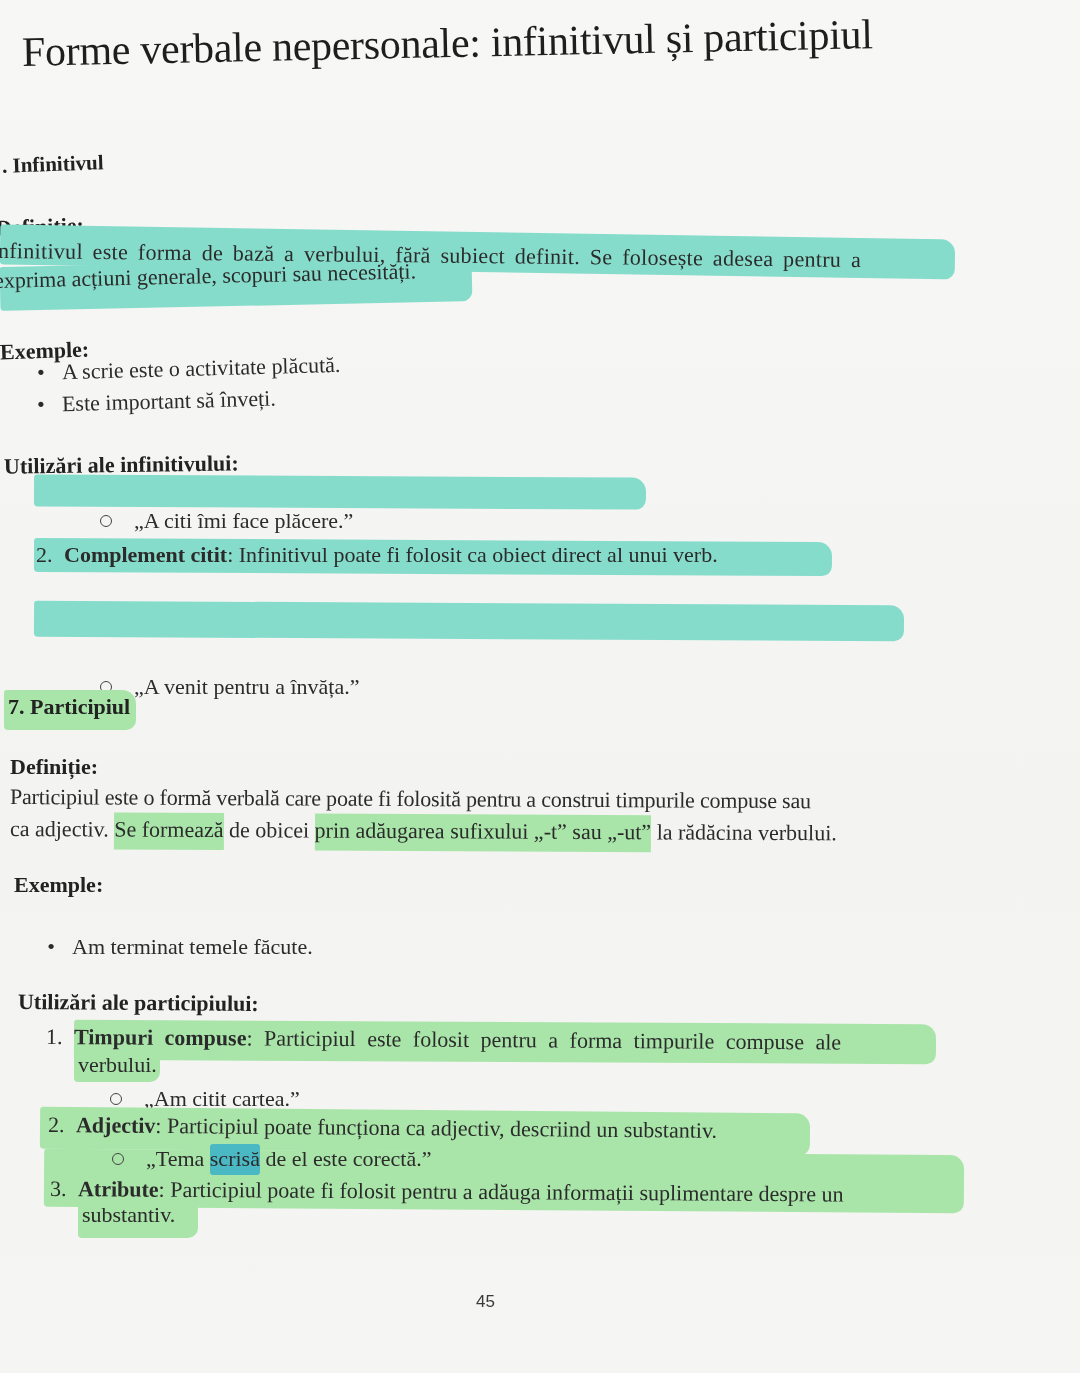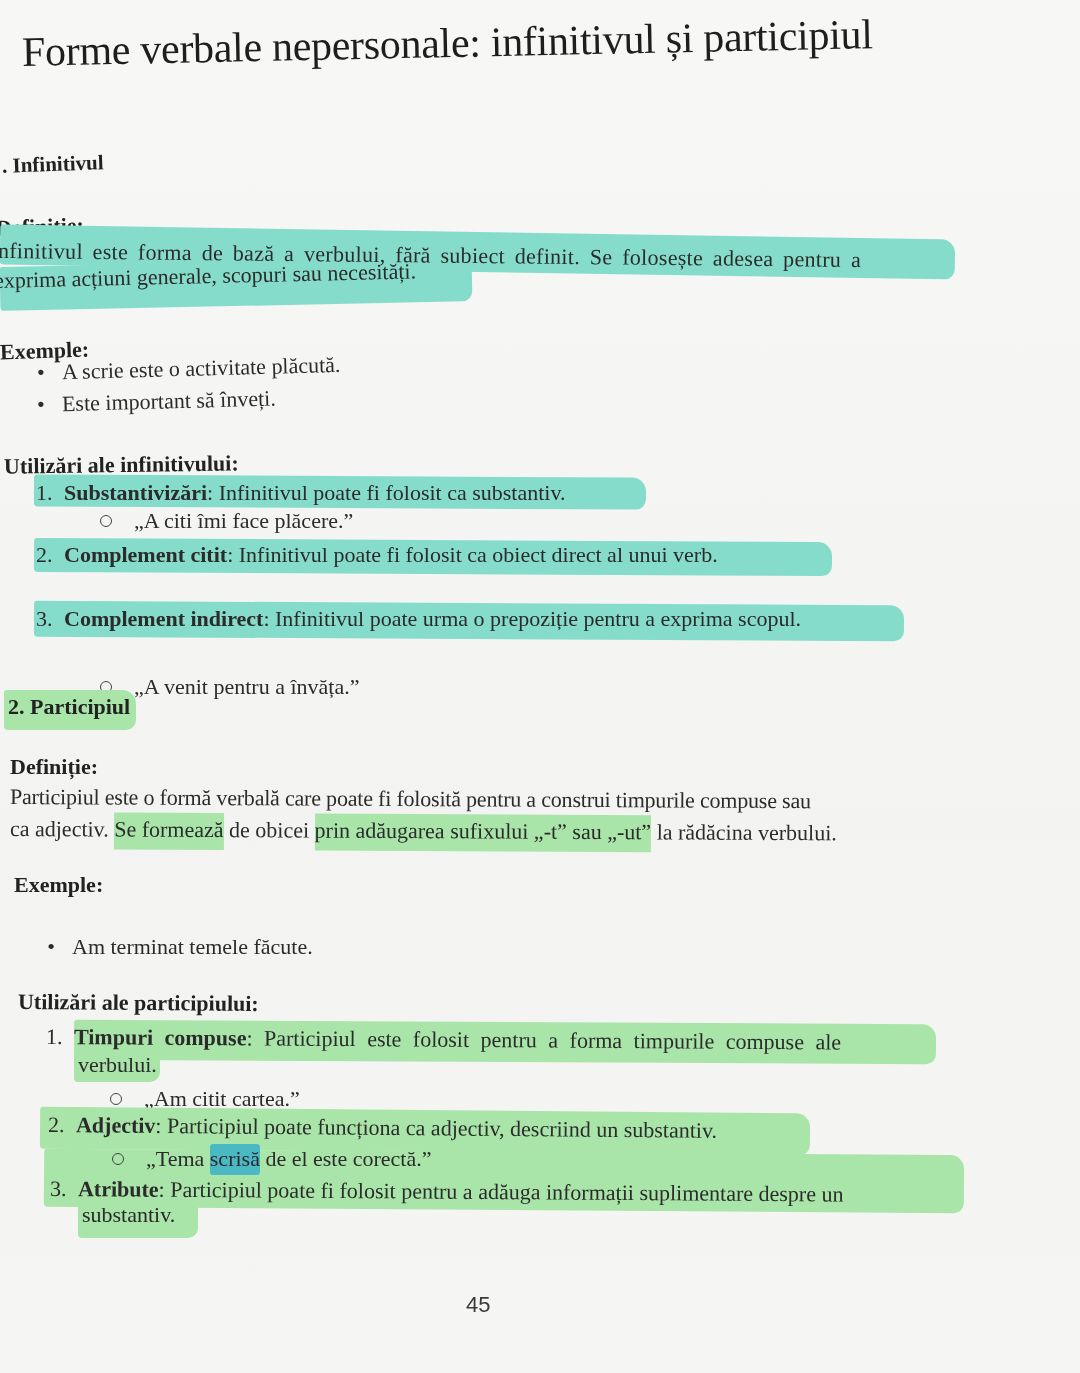"1. Substantivizări: Infinitivul poate fi" div.abs { html: <div> <span>1.</span><b>Substantivizări</b><span>: Infinitivul poate fi folosit ca substantiv.</span> </div> -> none }
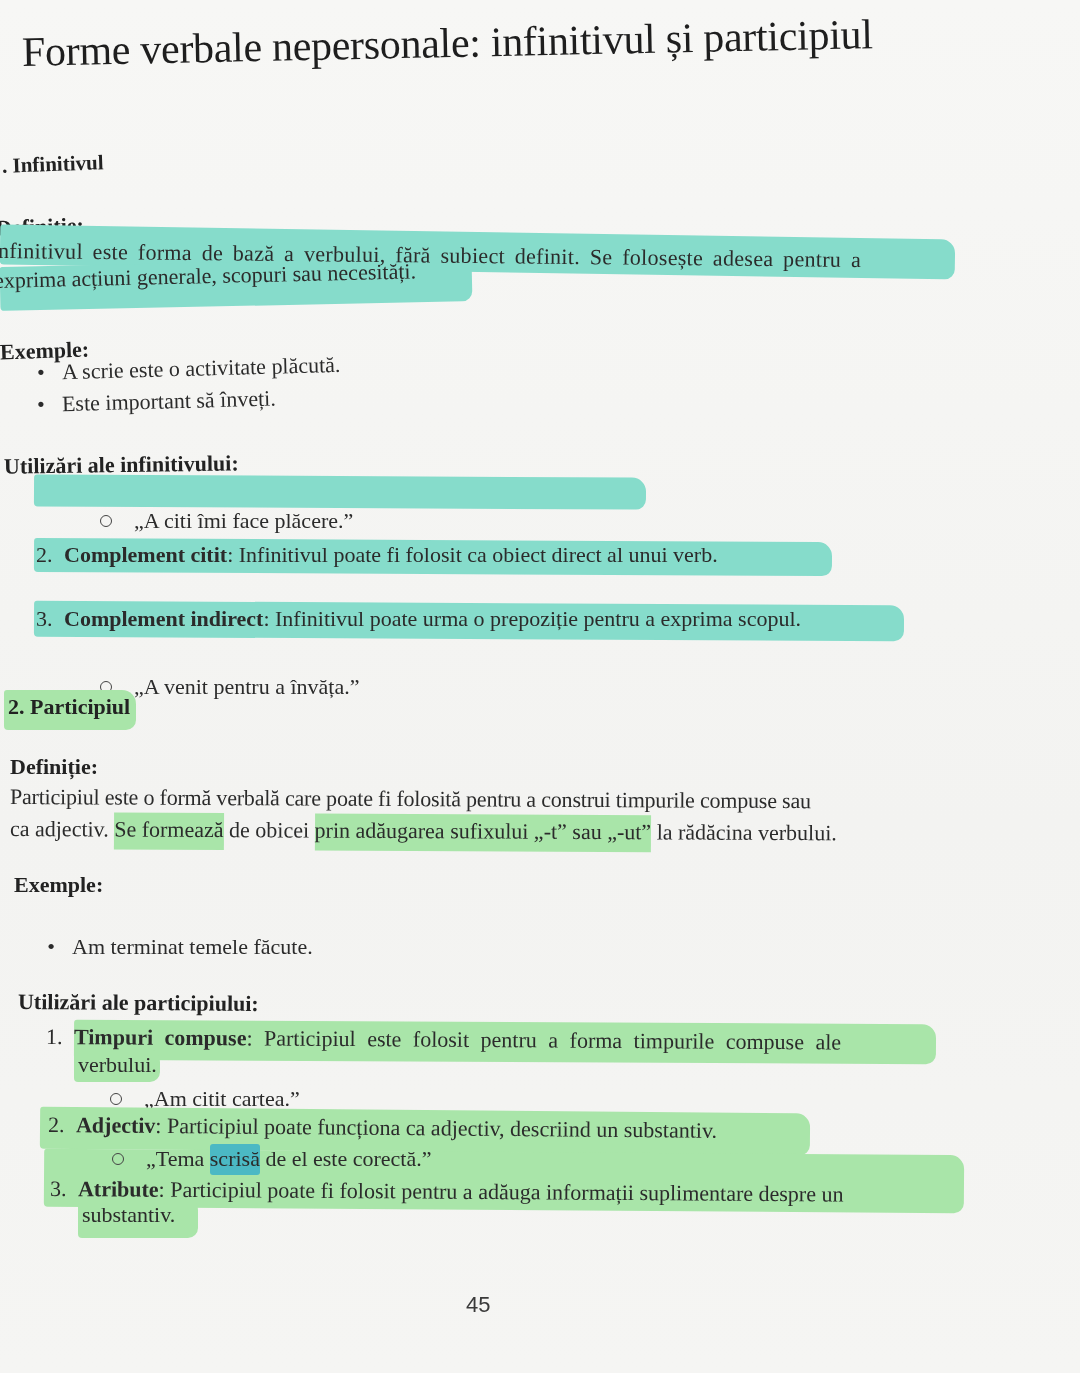"3. Complement indirect: Infinitivul" div.abs { html: <div> <span>3.</span><b>Complement indirect</b><span>: Infinitivul poate urma o prepoziție pentru a exprima scopul.</span> </div> -> none }
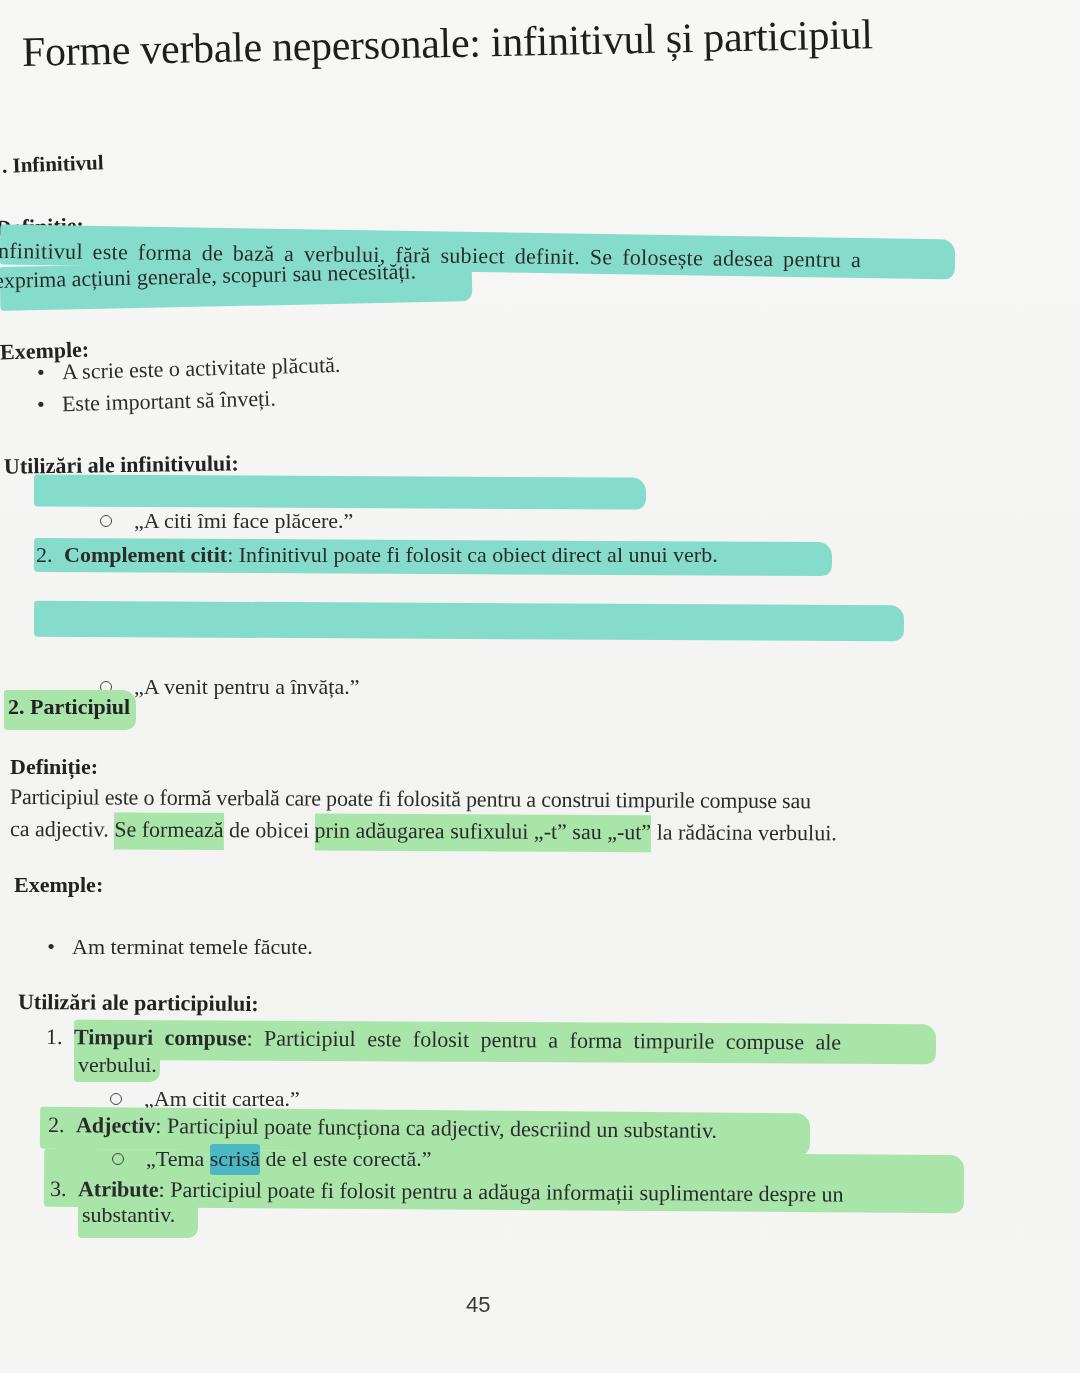"2. Participiul" div.abs { text: 2 -> 7 }
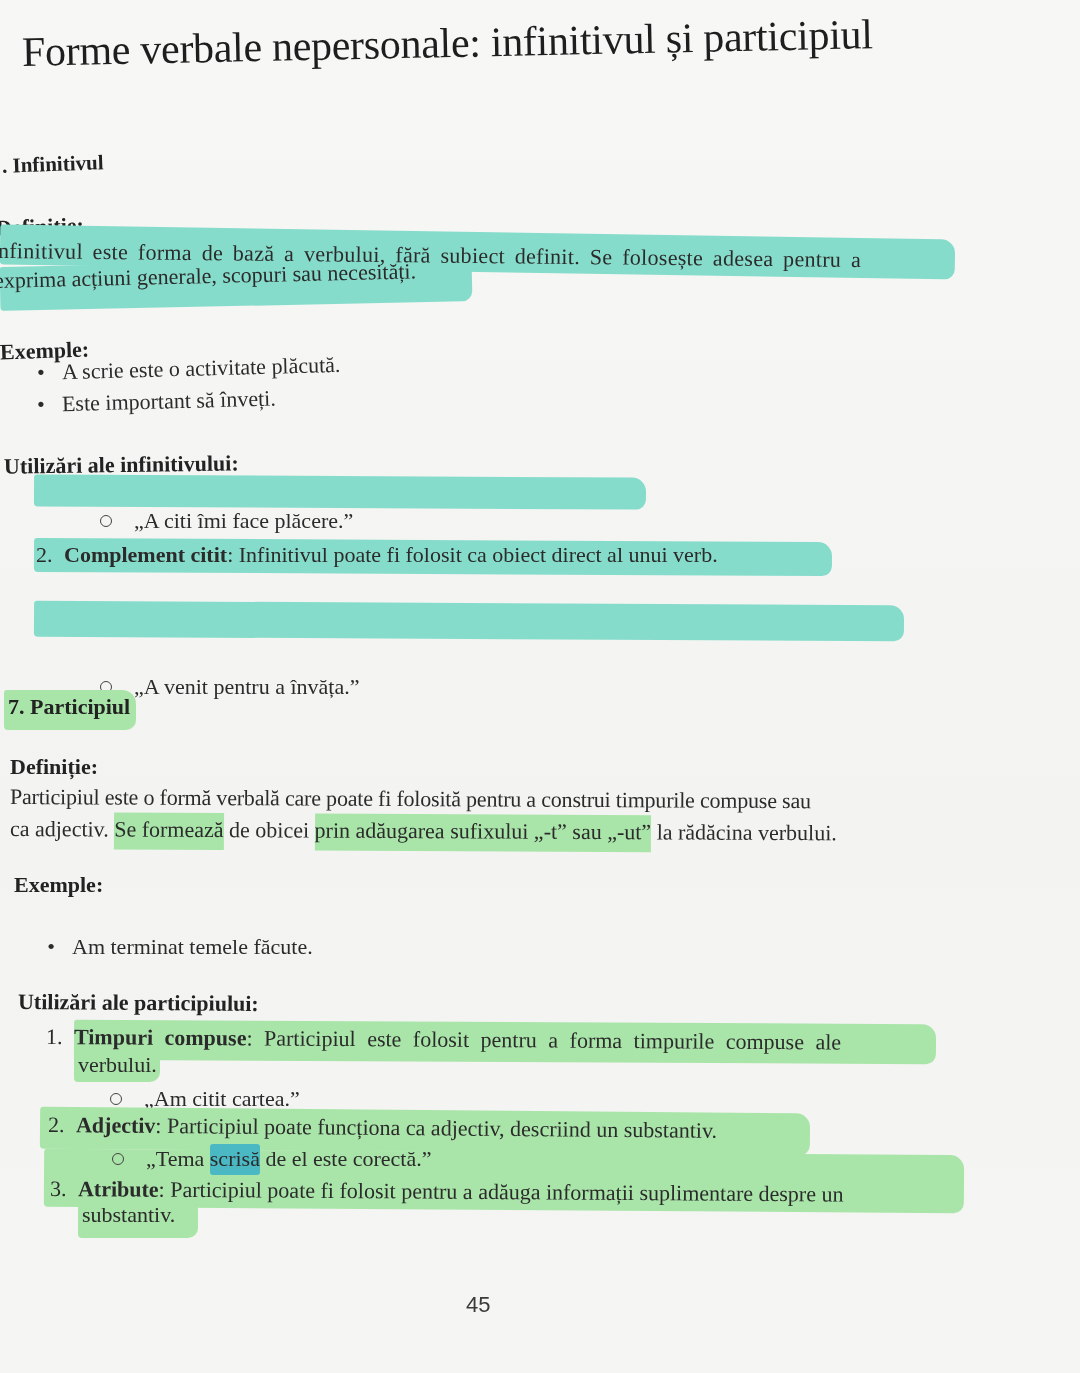"45" .page-number { font-size: 22px -> 17px; left: 466px -> 476px }
